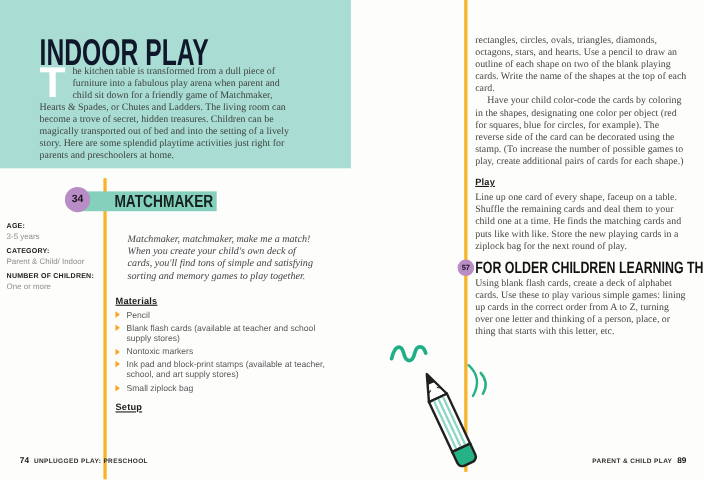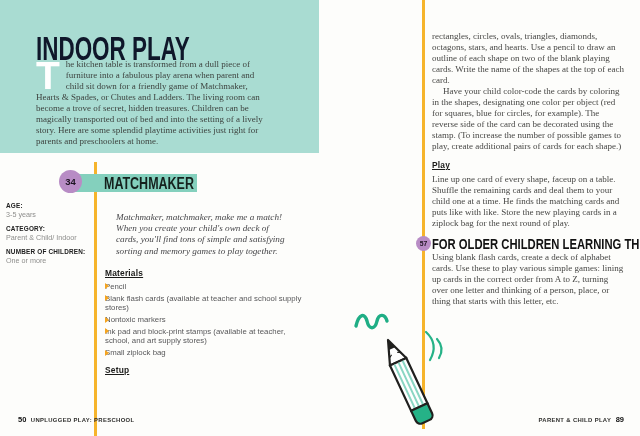"Pencil" .materials li { padding-left: 0 -> 10px }
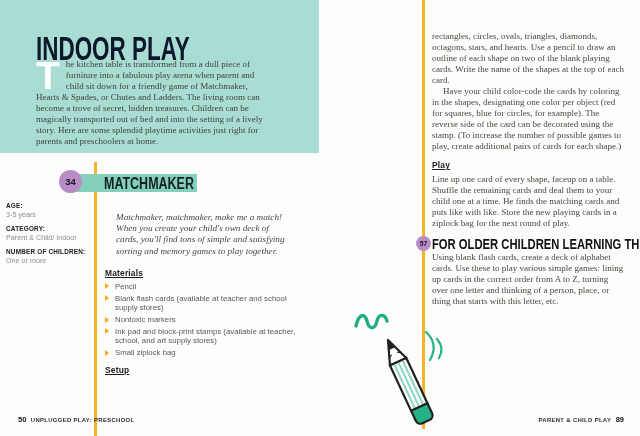"50" span.folio-num { text: 50 -> 74 }
